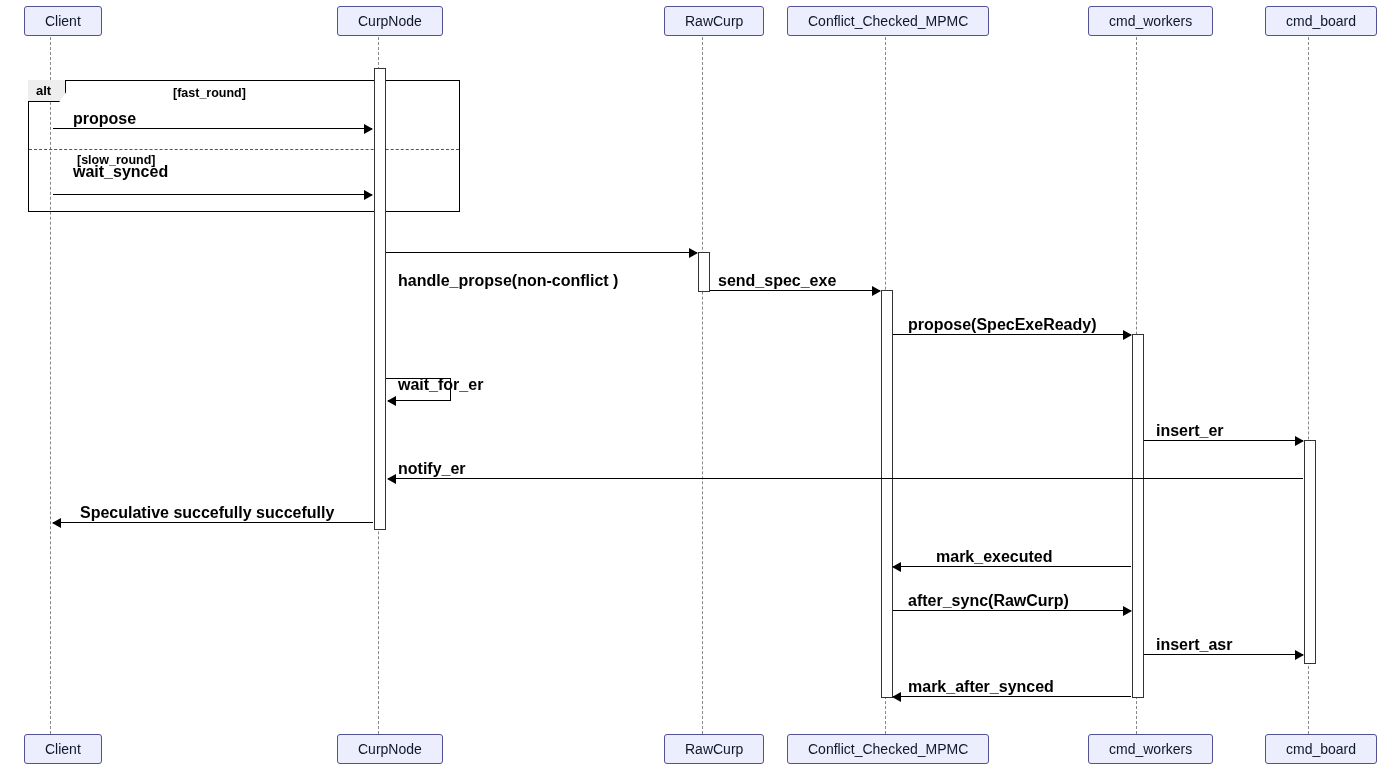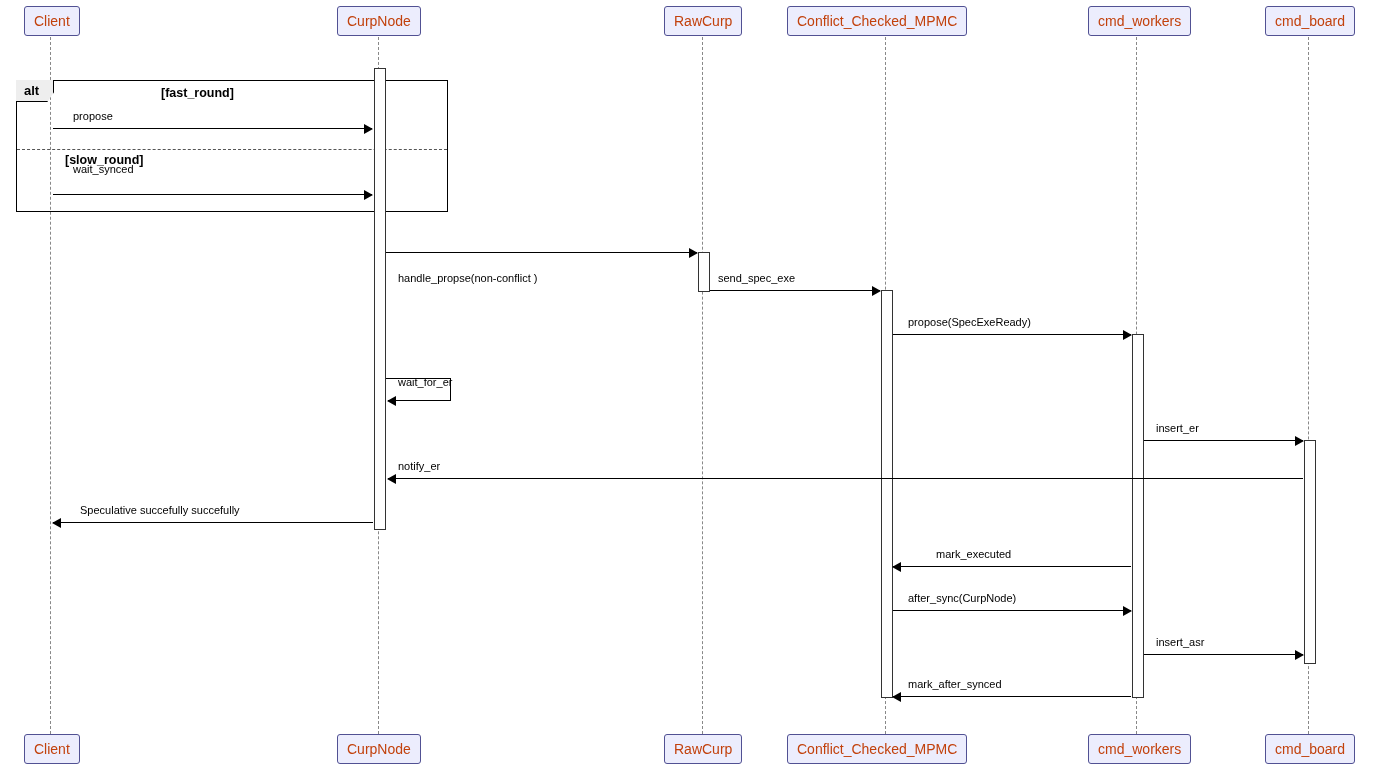"Client" .participant { color: #c2410c -> #0f172a; padding: 6px 9px -> 6px 20px }
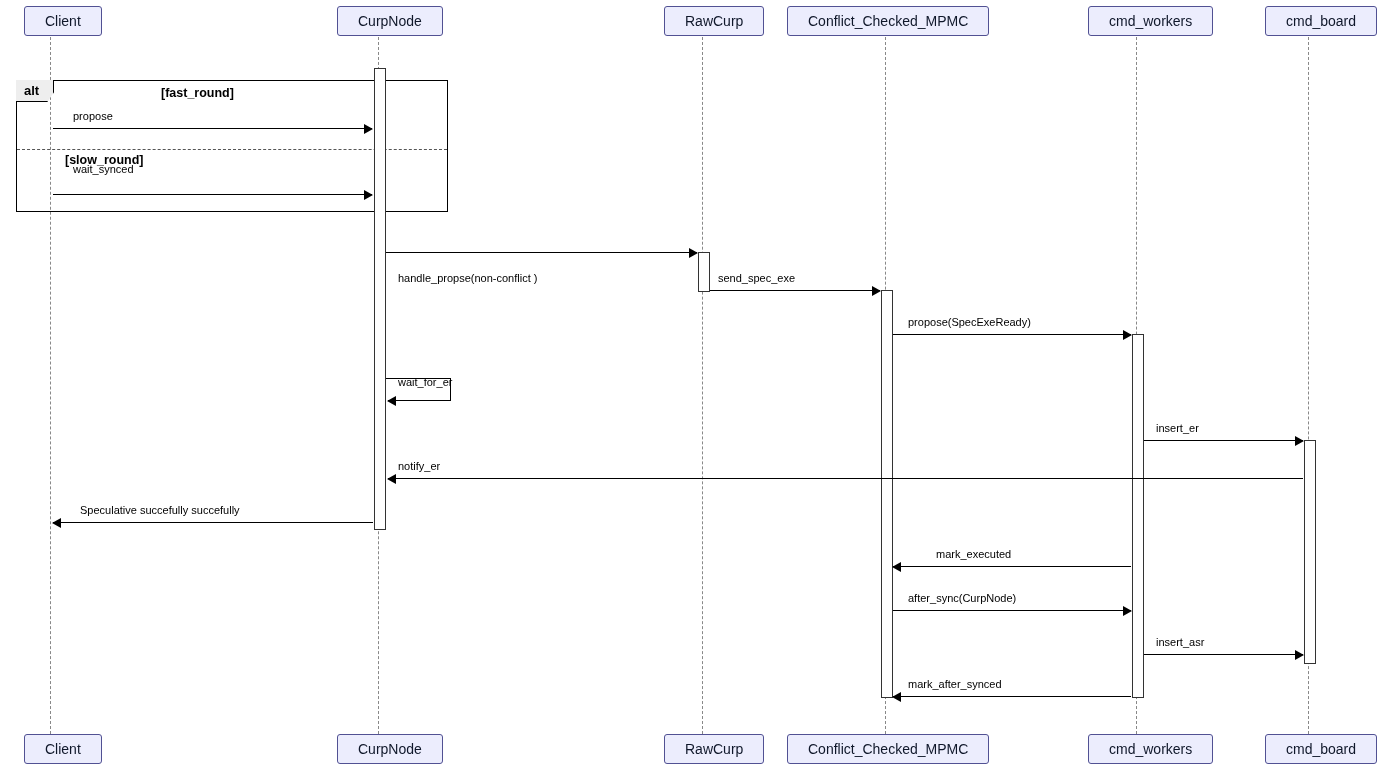"alt" .alt-frame { margin-left: none -> 12px }
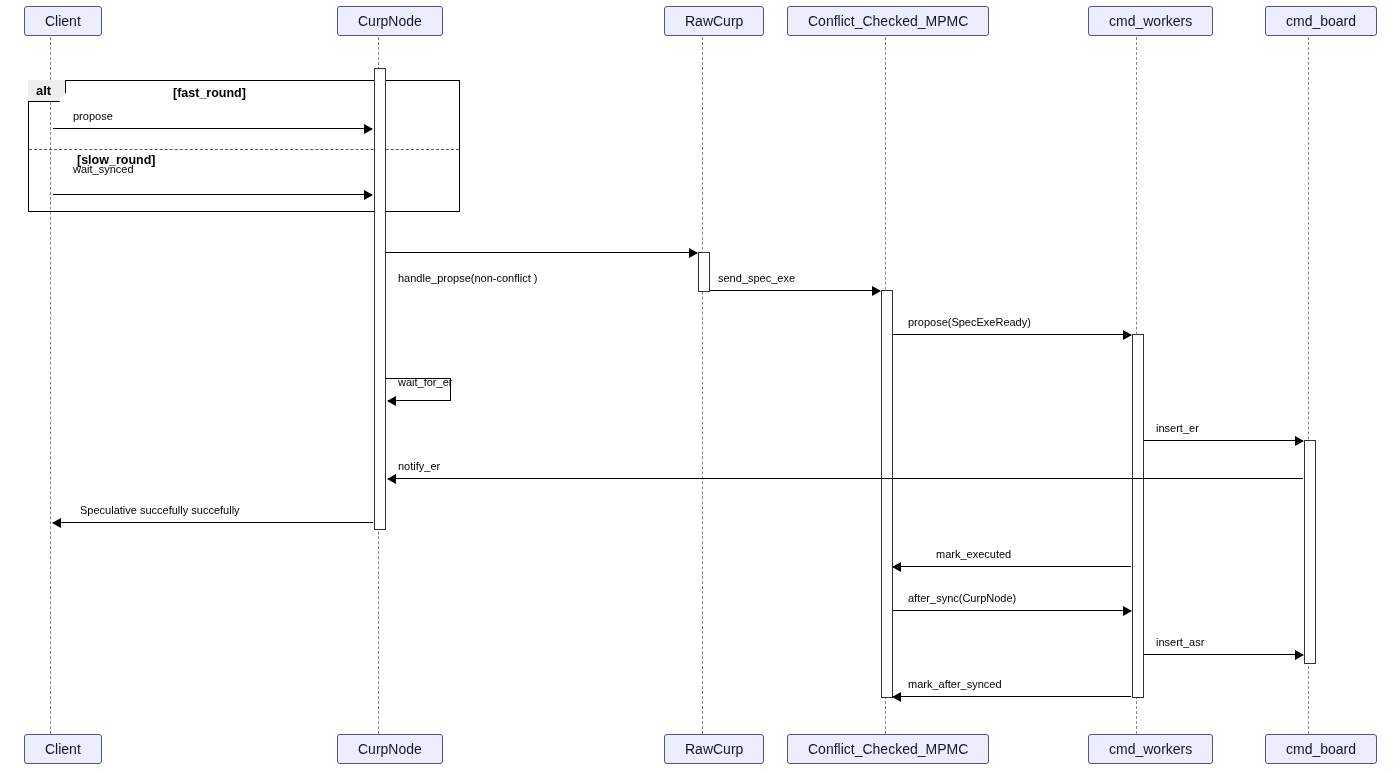"propose" .msg-label { font-size: 11px -> 16px; font-weight: none -> bold }
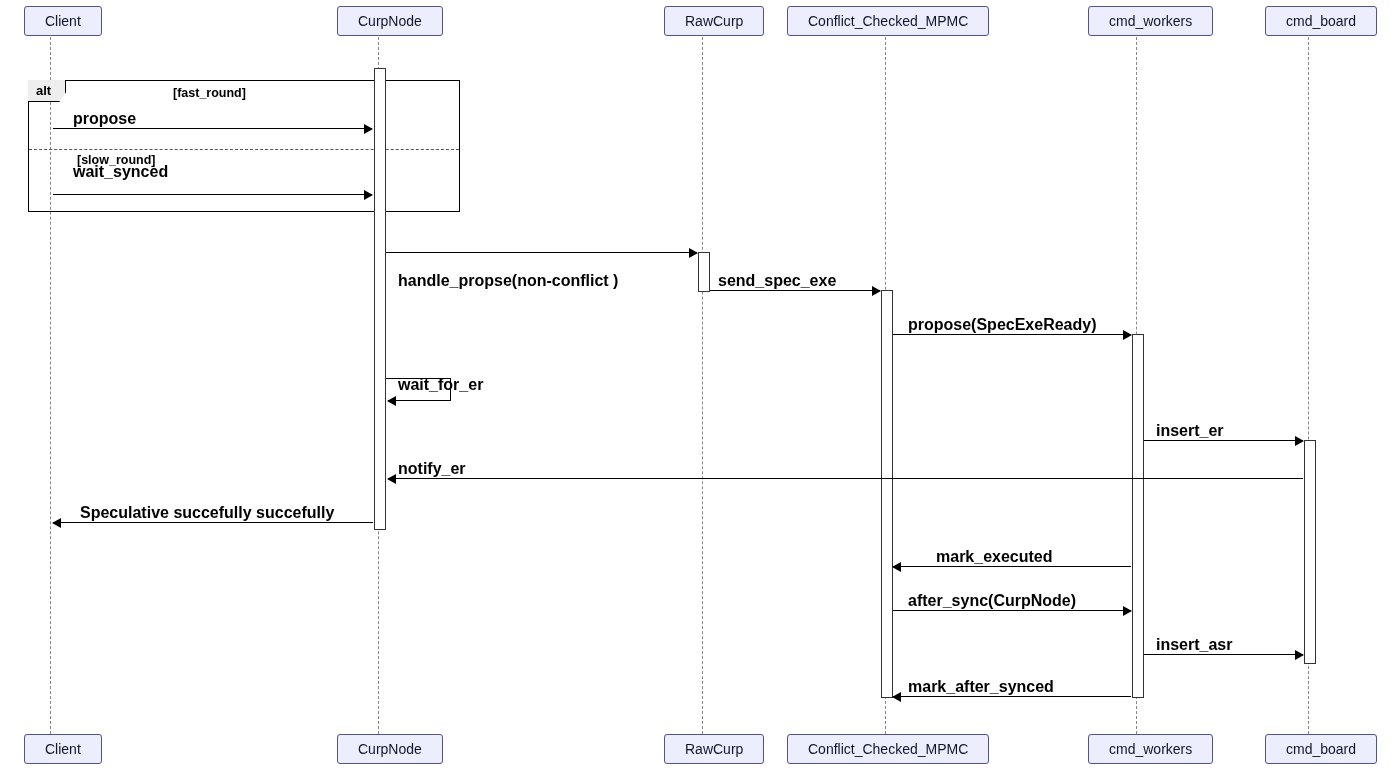"after_sync(CurpNode)" div.msg-label { text: CurpNode -> RawCurp }
